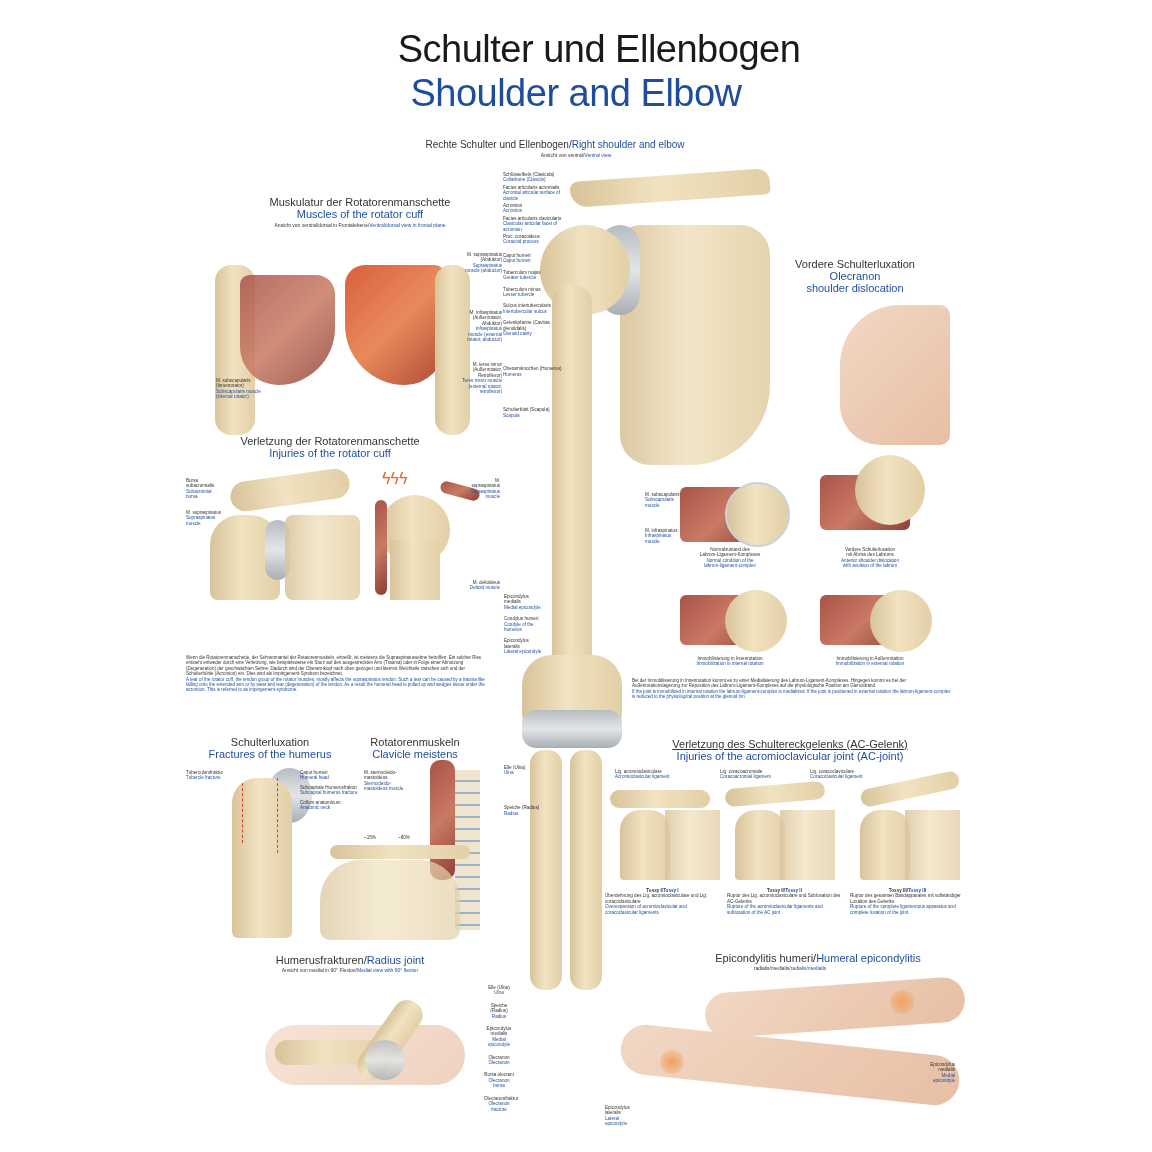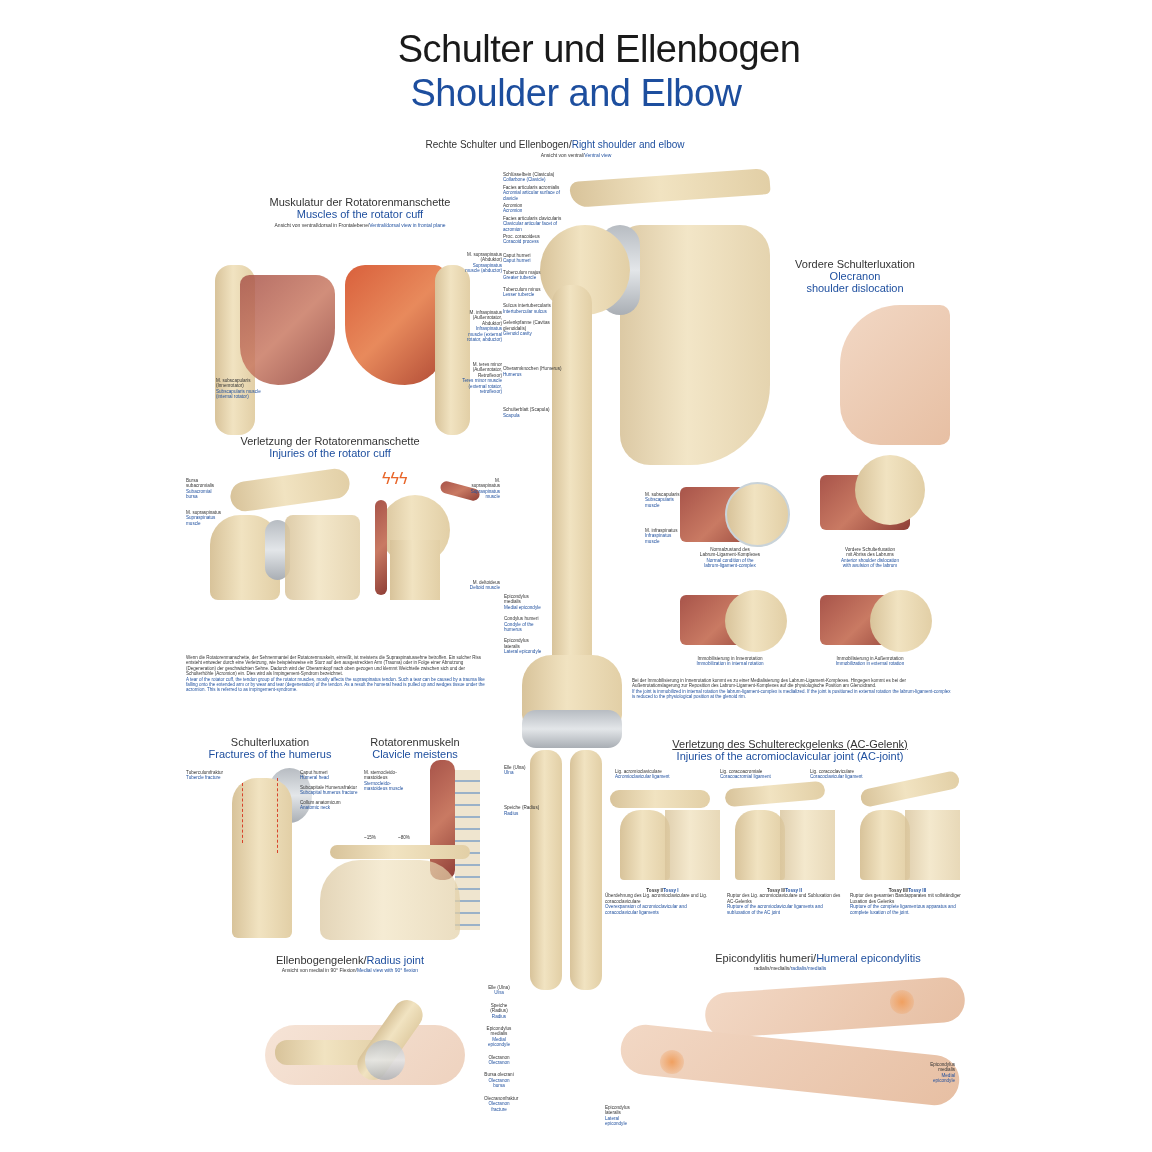"Ellenbogengelenk/" span.de { text: Ellenbogengelenk/ -> Humerusfrakturen/ }
